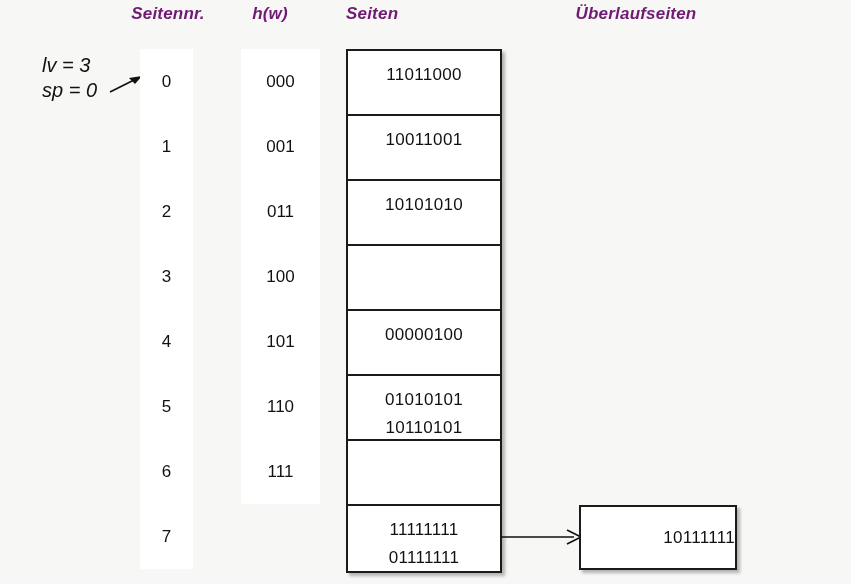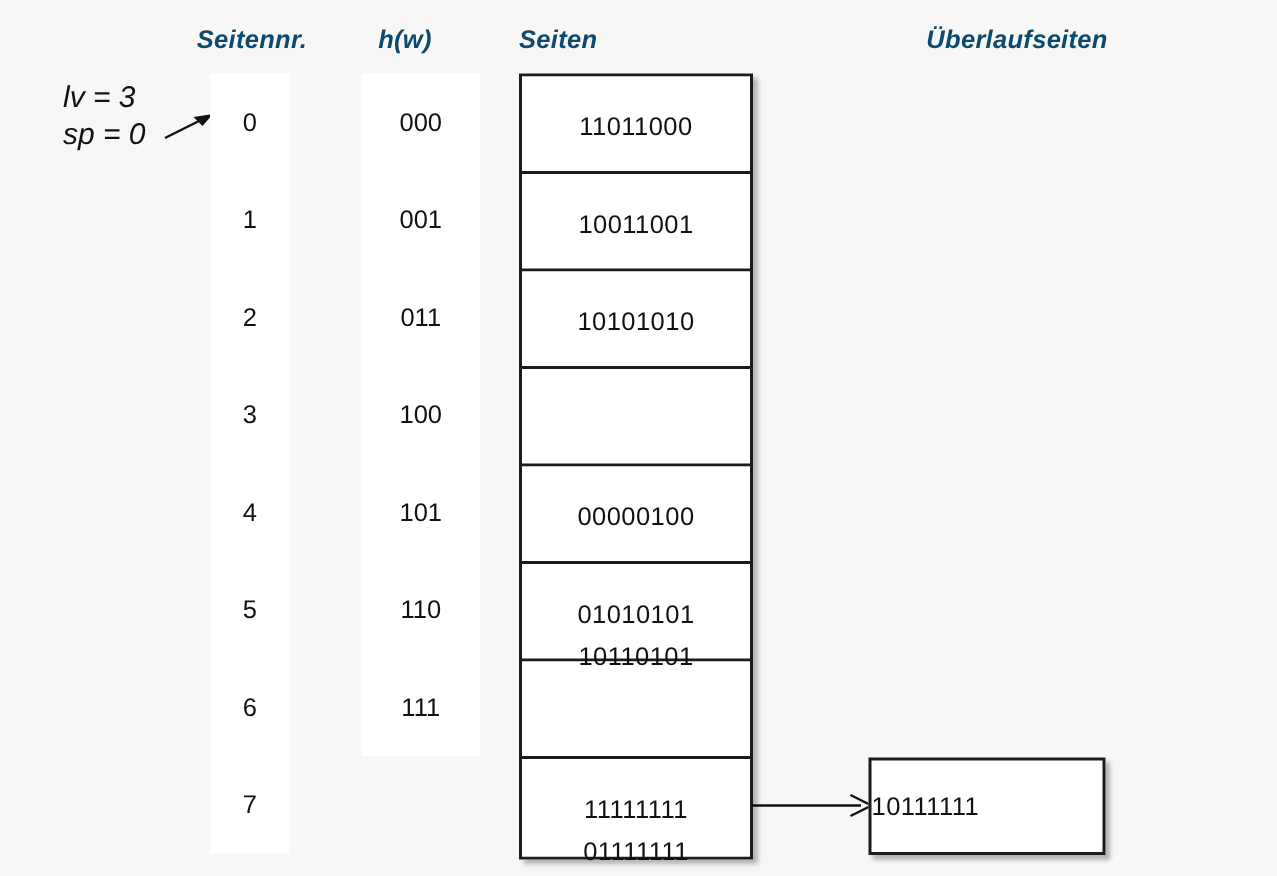"Seitennr." .col-header { color: #0c4a6e -> #701a75; margin-top: 13px -> none }
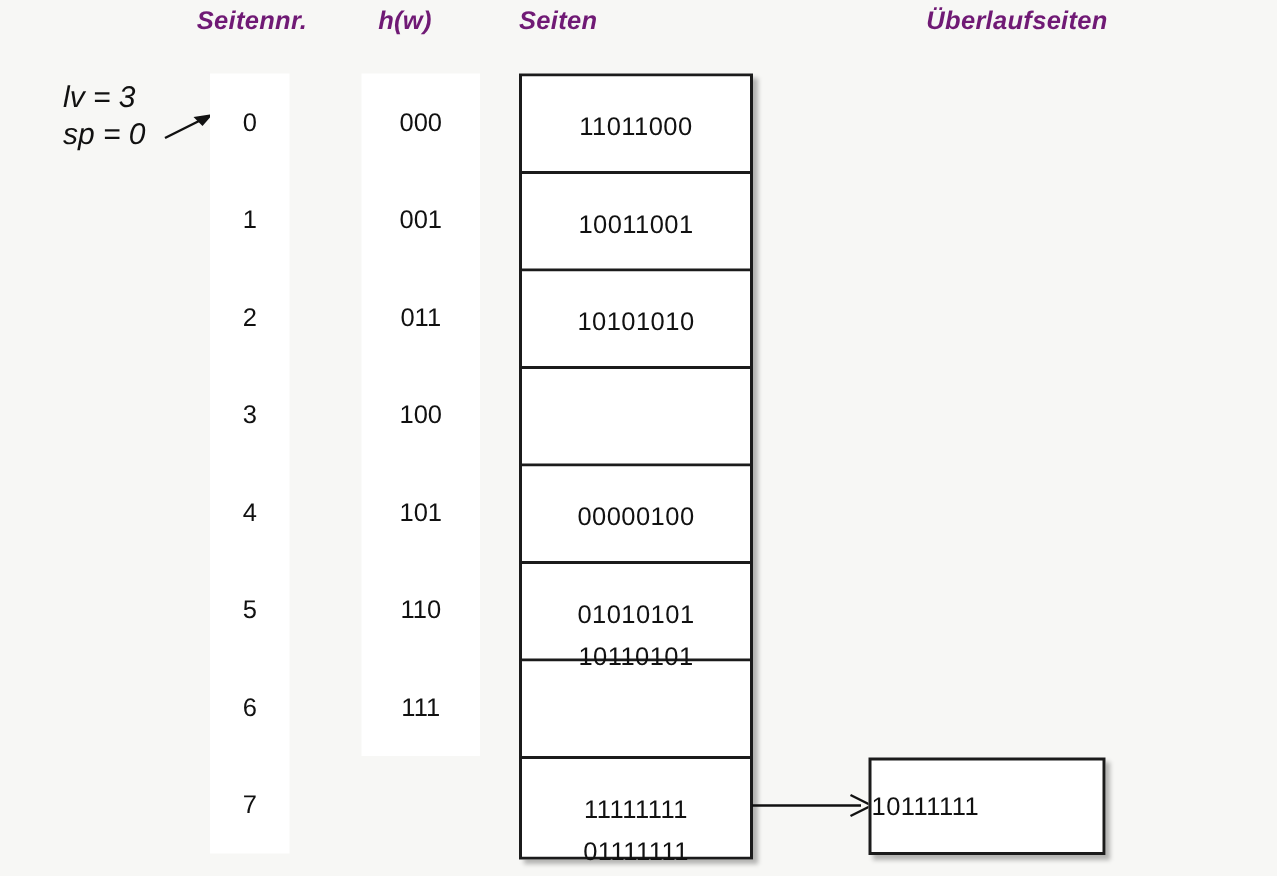"Überlaufseiten" #hdr-ueberlauf { left: 599px -> 557px }
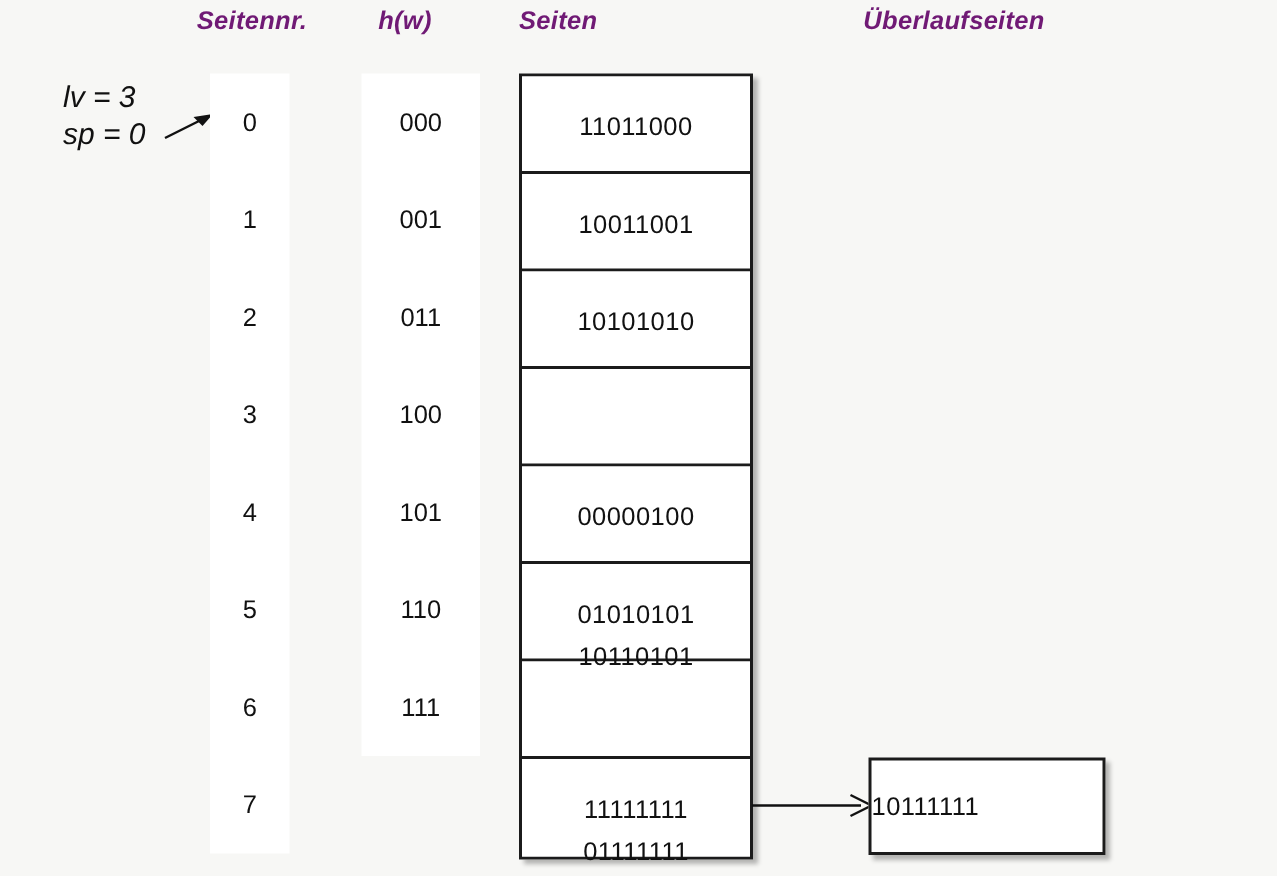"11011000" .page-row { padding-top: 20px -> 10px }
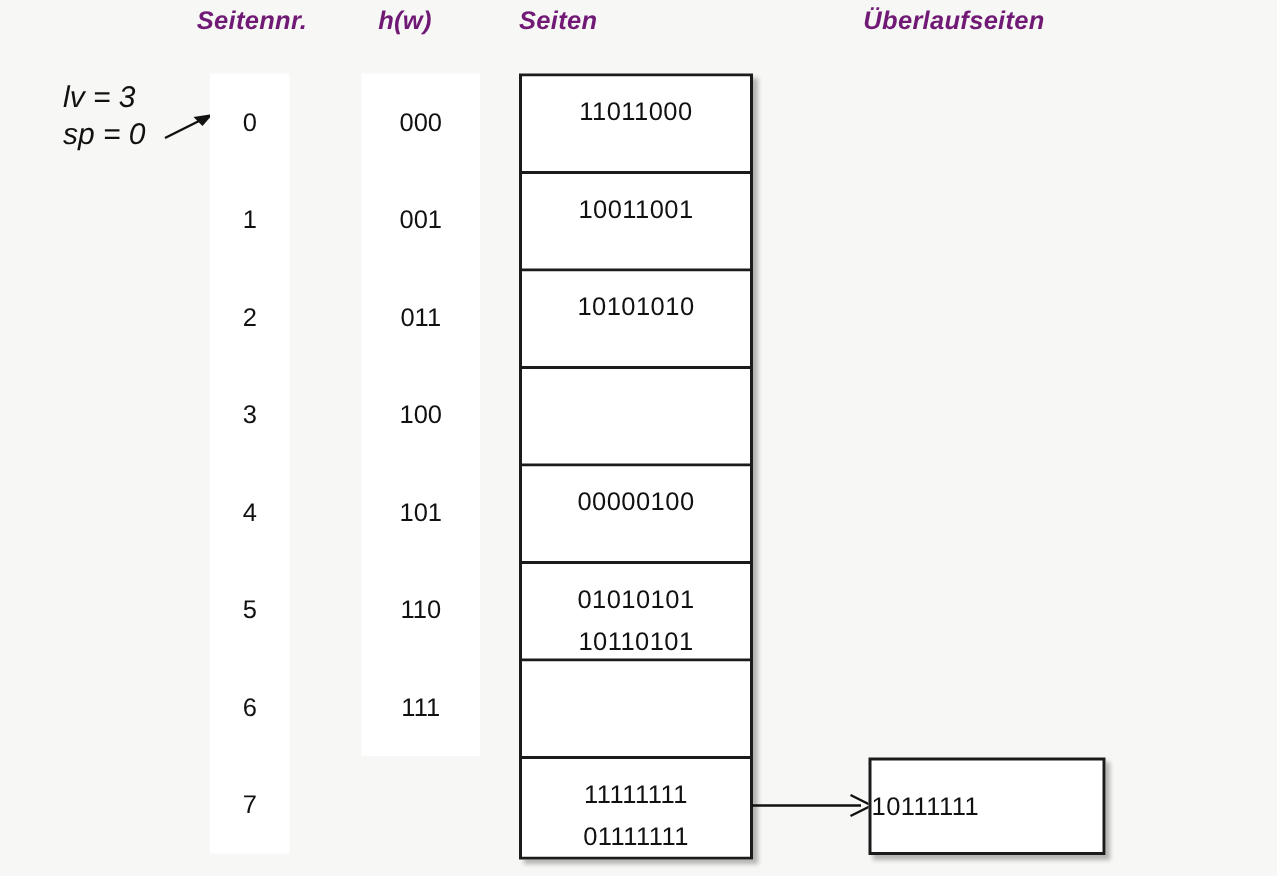"10111111" #overflow-box { justify-content: flex-start -> flex-end }
